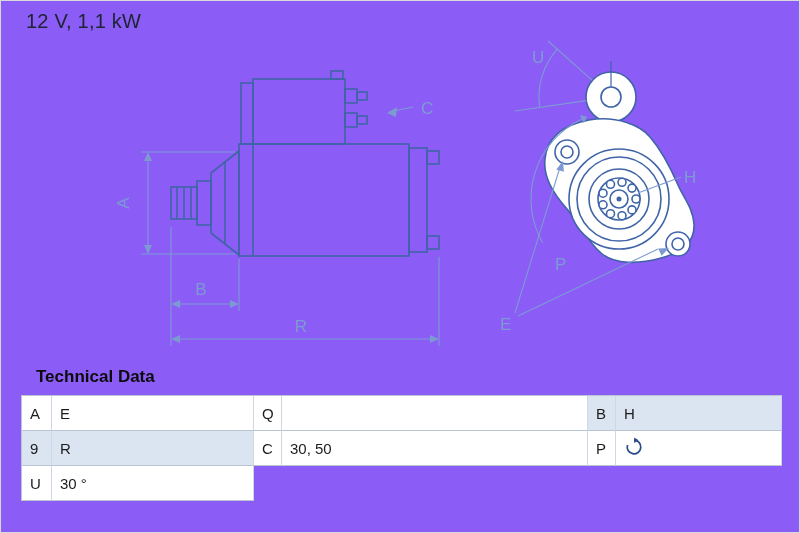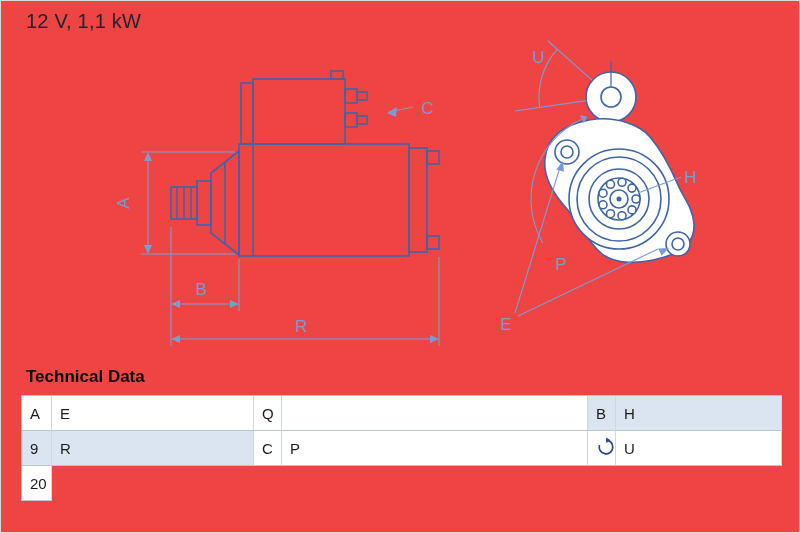"12 V, 1,1 kW" .page { background: #ef4444 -> #8b5cf6 }
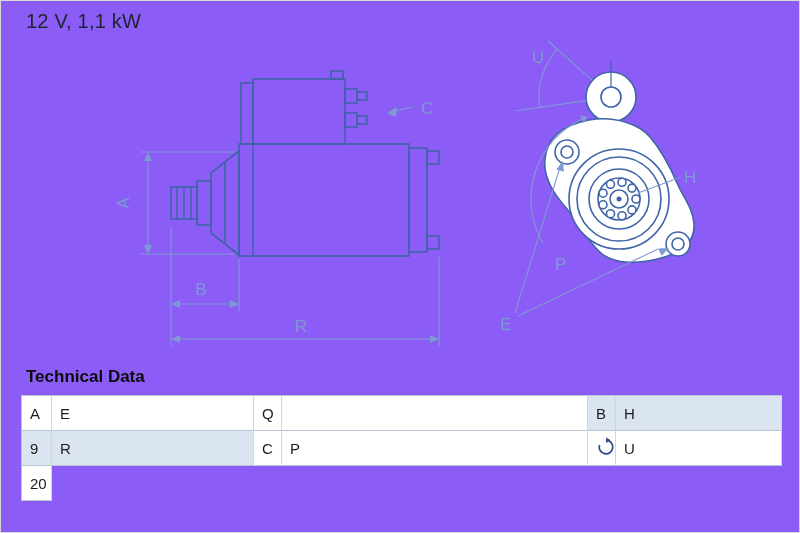"Technical Data" .tech-title { left: 25px -> 35px }
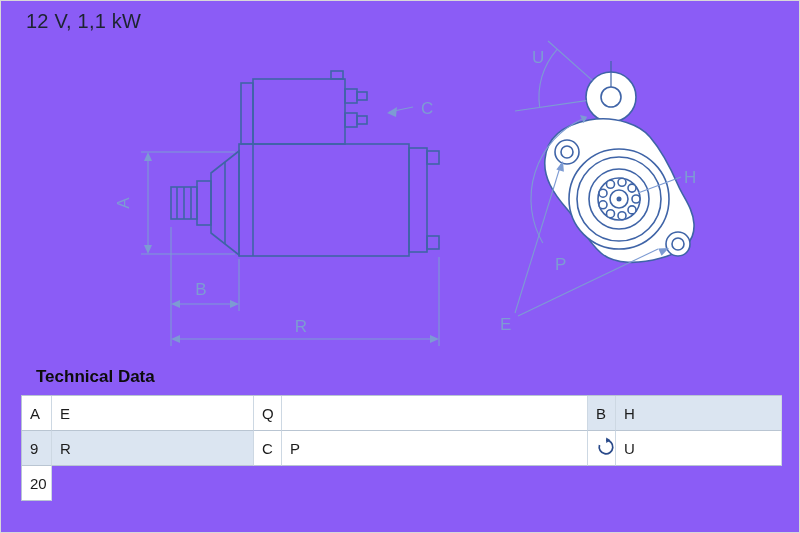"30, 50" div.cell { html: none -> <div>30, 50</div> }
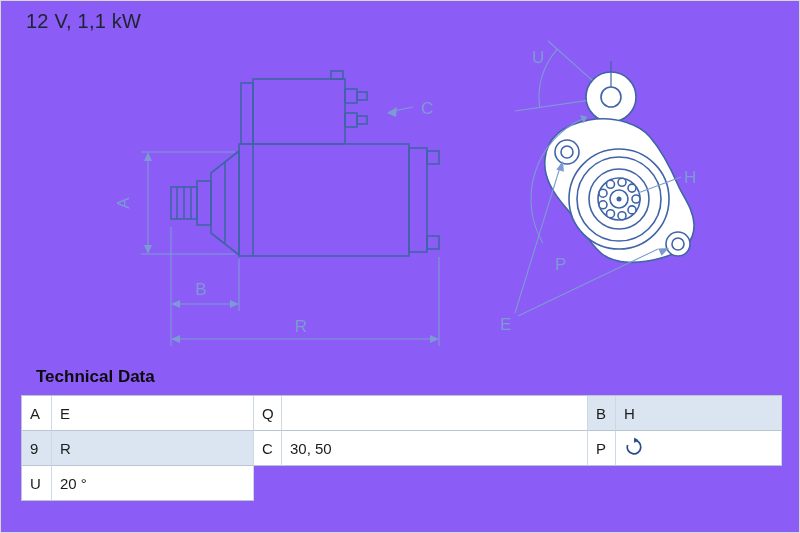"20 °" div.cell { text: 20 -> 30 }
